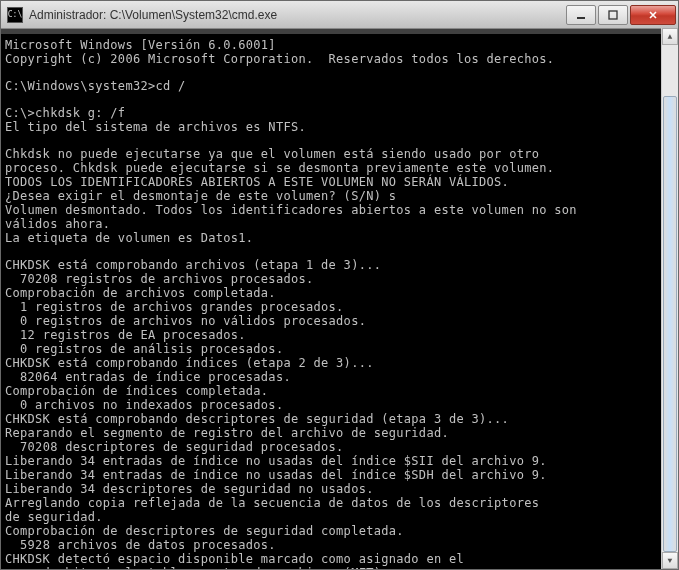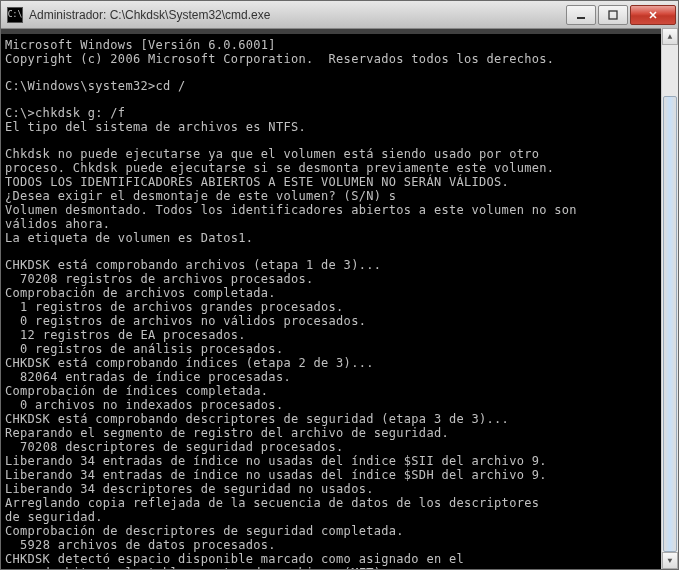"Administrador:" div.title-text { text: Chkdsk -> Volumen }
